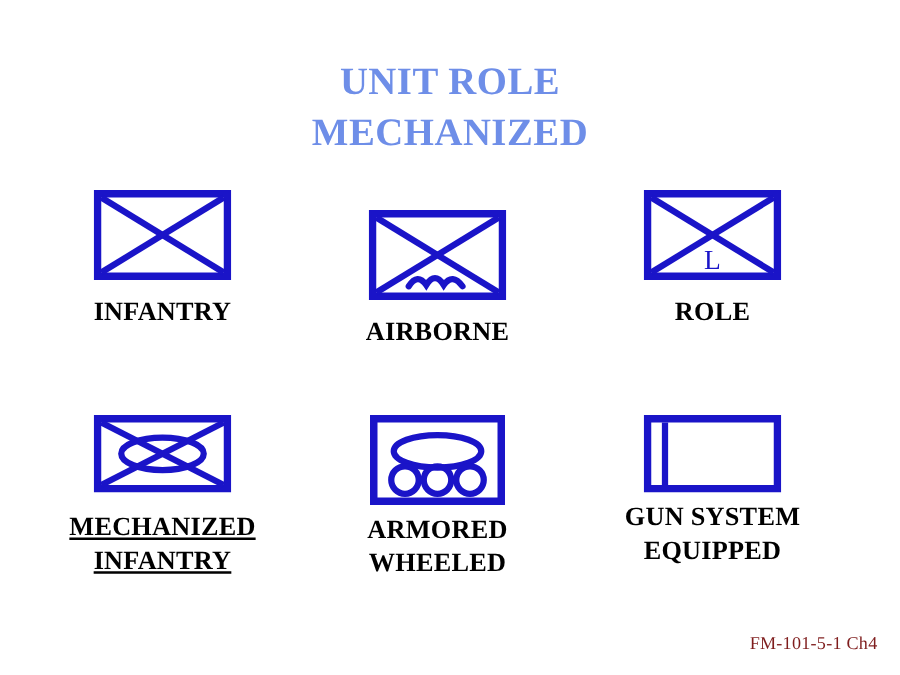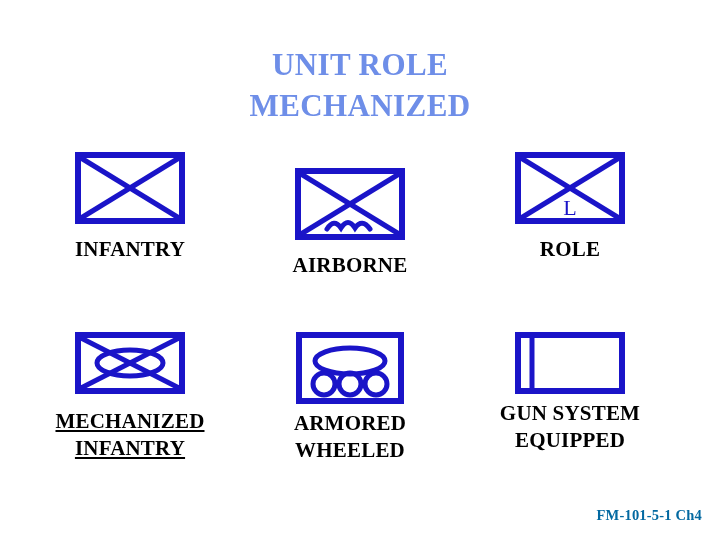"FM-101-5-1 Ch4" .footer { color: #0369a1 -> #7f1d1d; font-weight: bold -> normal }
